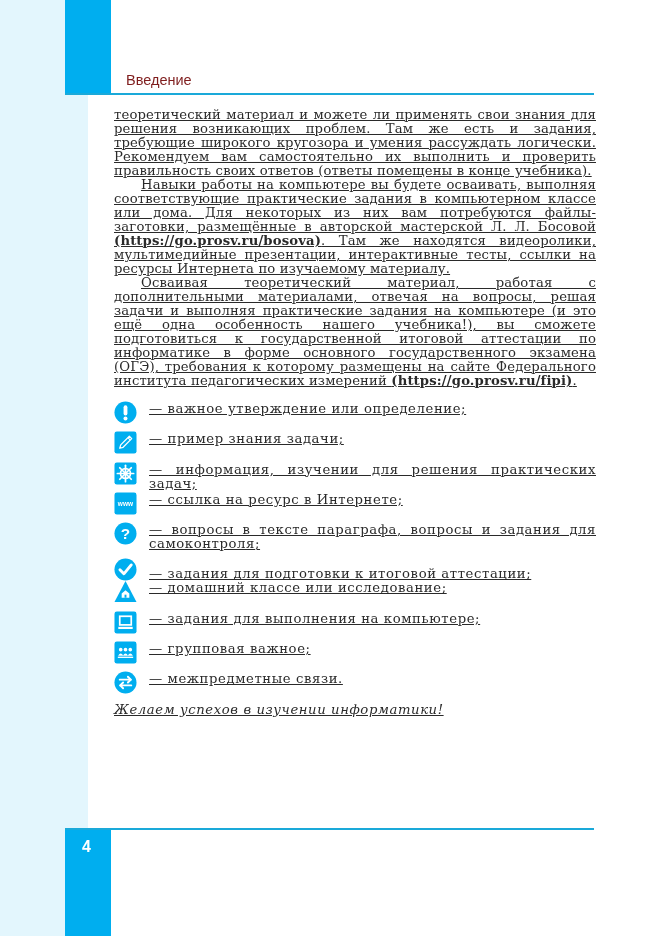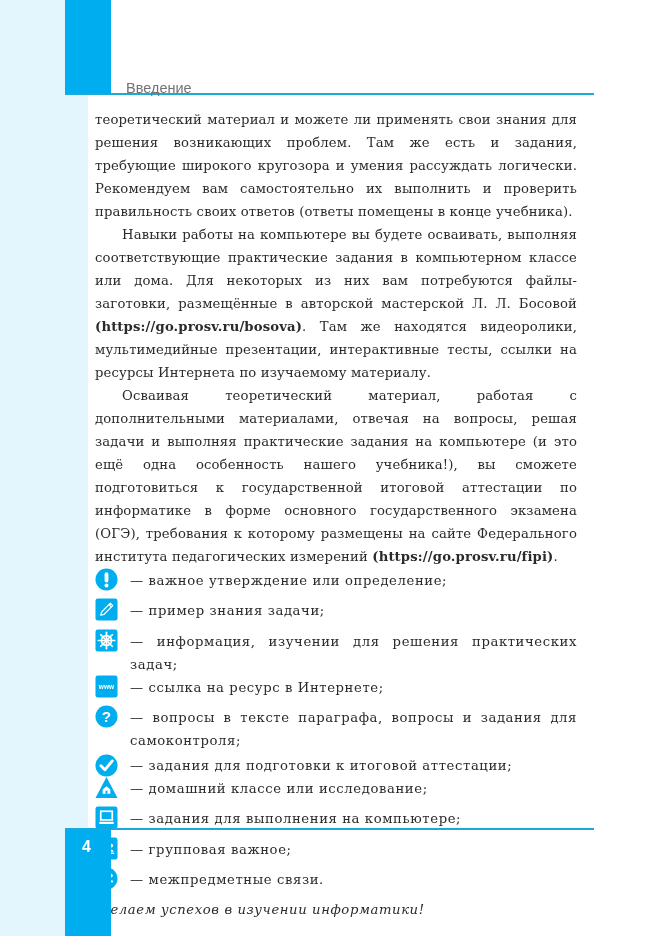"Введение" .header-title { color: #737373 -> #7f1d1d; top: 80px -> 72px }
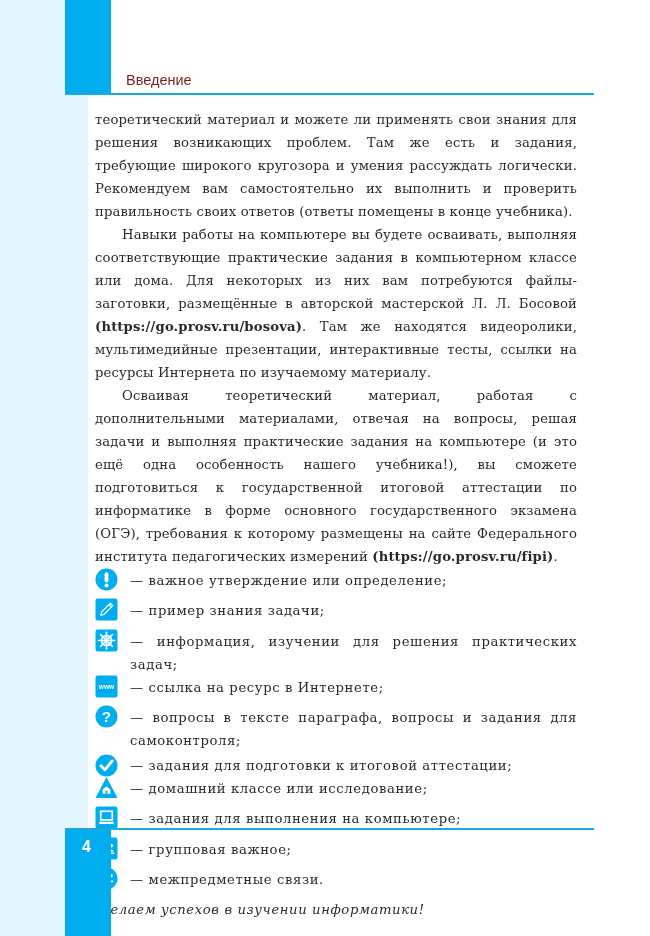"теоретический материал и можете ли" .content { left: 95px -> 114px; line-height: 23px -> 14px; text-decoration: none -> underline }
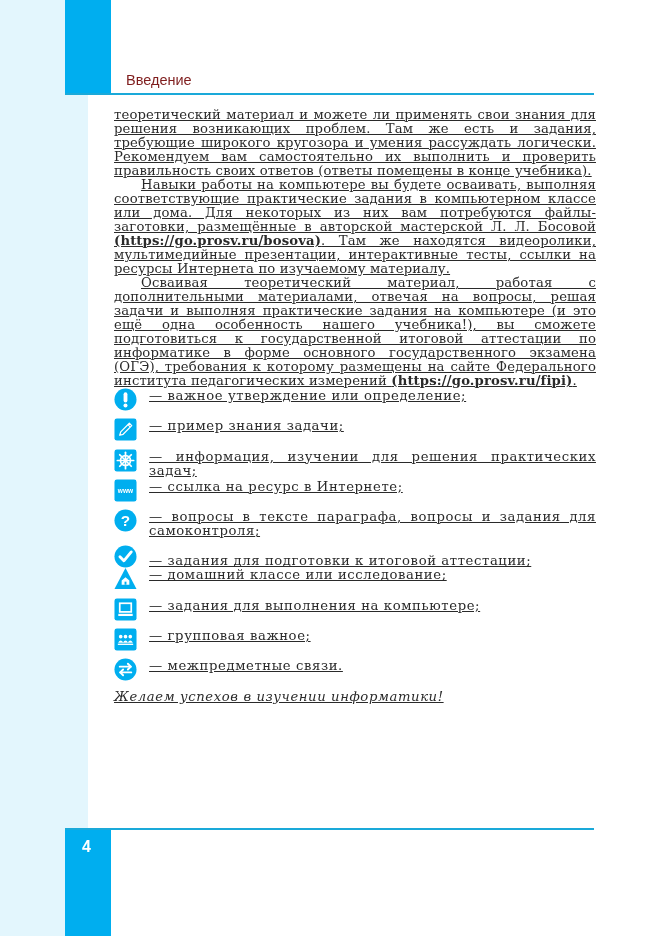"— важное утверждение или определение;" .legend { margin-top: 1px -> 14px }
